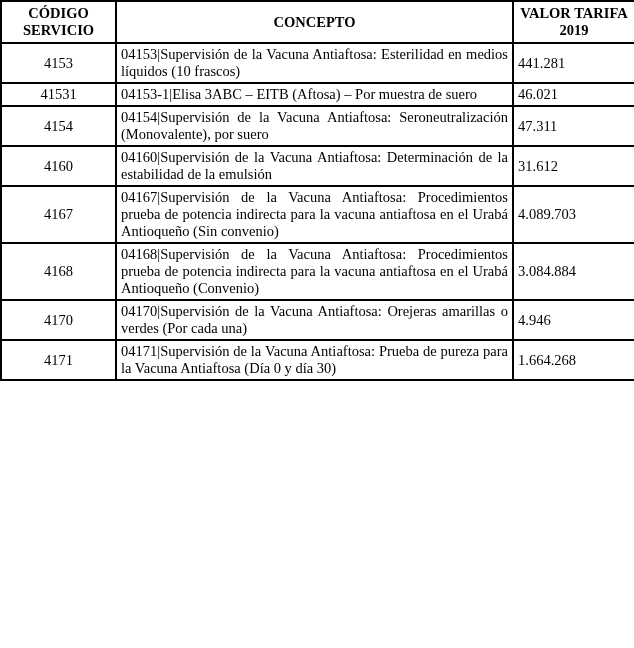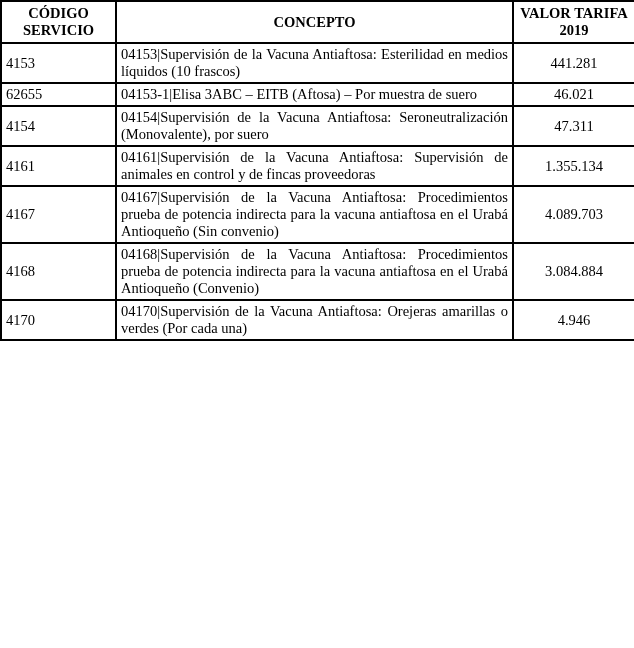"4153" td.codigo { text-align: left -> center }
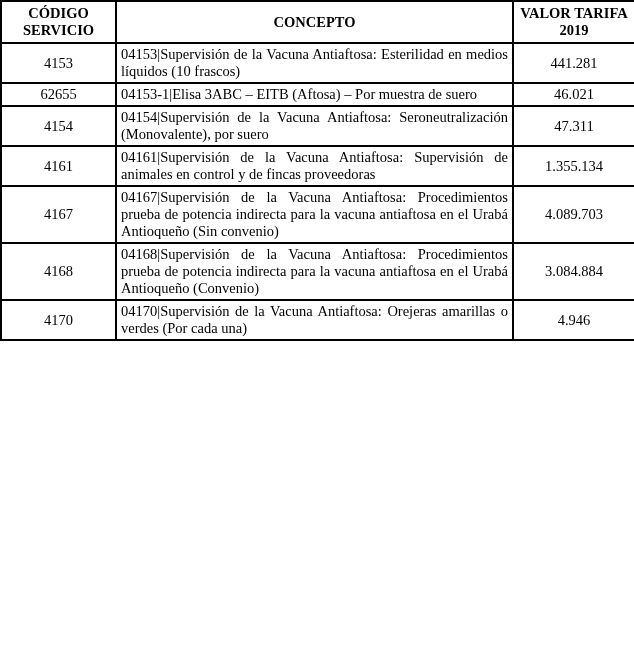"441.281" td.valor { text-align: center -> left }
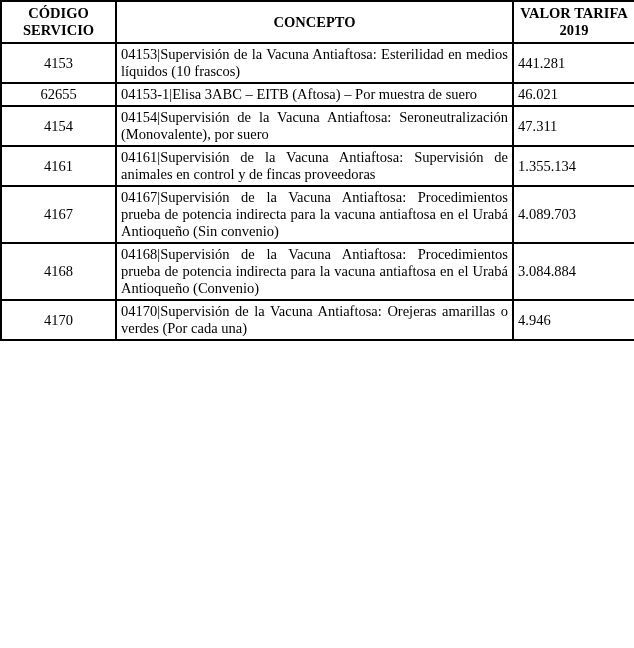"62655" td.codigo { text: 62655 -> 41531 }
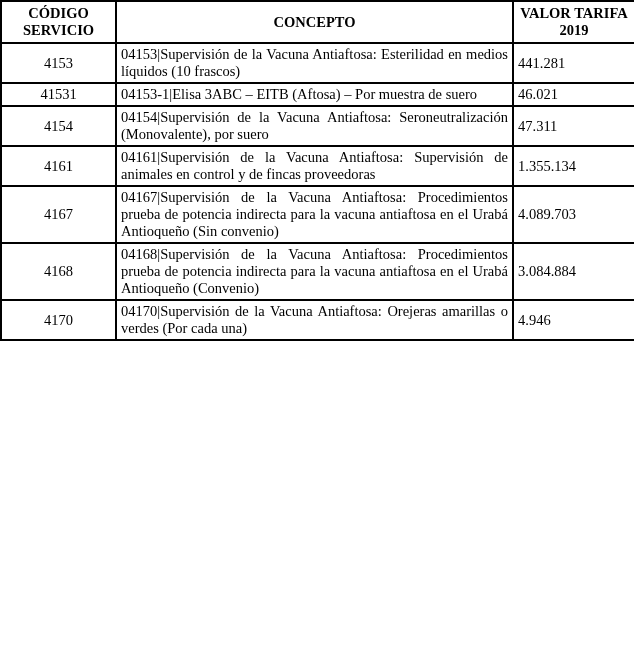"4160" tr { html: none -> <tr> <td>4160</td> <td>04160|Supervisión de la Vacuna Antiaftosa: Determinación de la estabilidad de la emulsión</td> <td>31.612</td> </tr> }
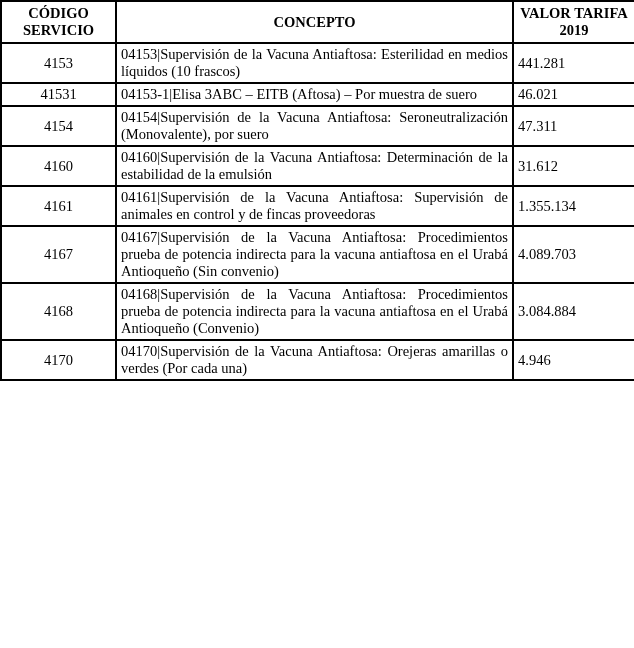"4161" tr { html: <tr> <td>4161</td> <td>04161|Supervisión de la Vacuna Antiaftosa: Supervisión de animales en control y de fincas proveedoras</td> <td>1.355.134</td> </tr> -> none }
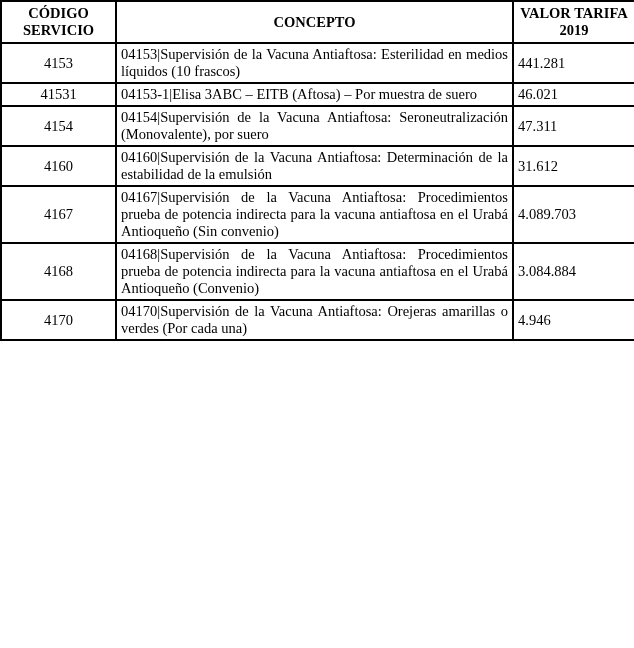"4171" tr { html: none -> <tr> <td>4171</td> <td>04171|Supervisión de la Vacuna Antiaftosa: Prueba de pureza para la Vacuna Antiaftosa (Día 0 y día 30)</td> <td>1.664.268</td> </tr> }
